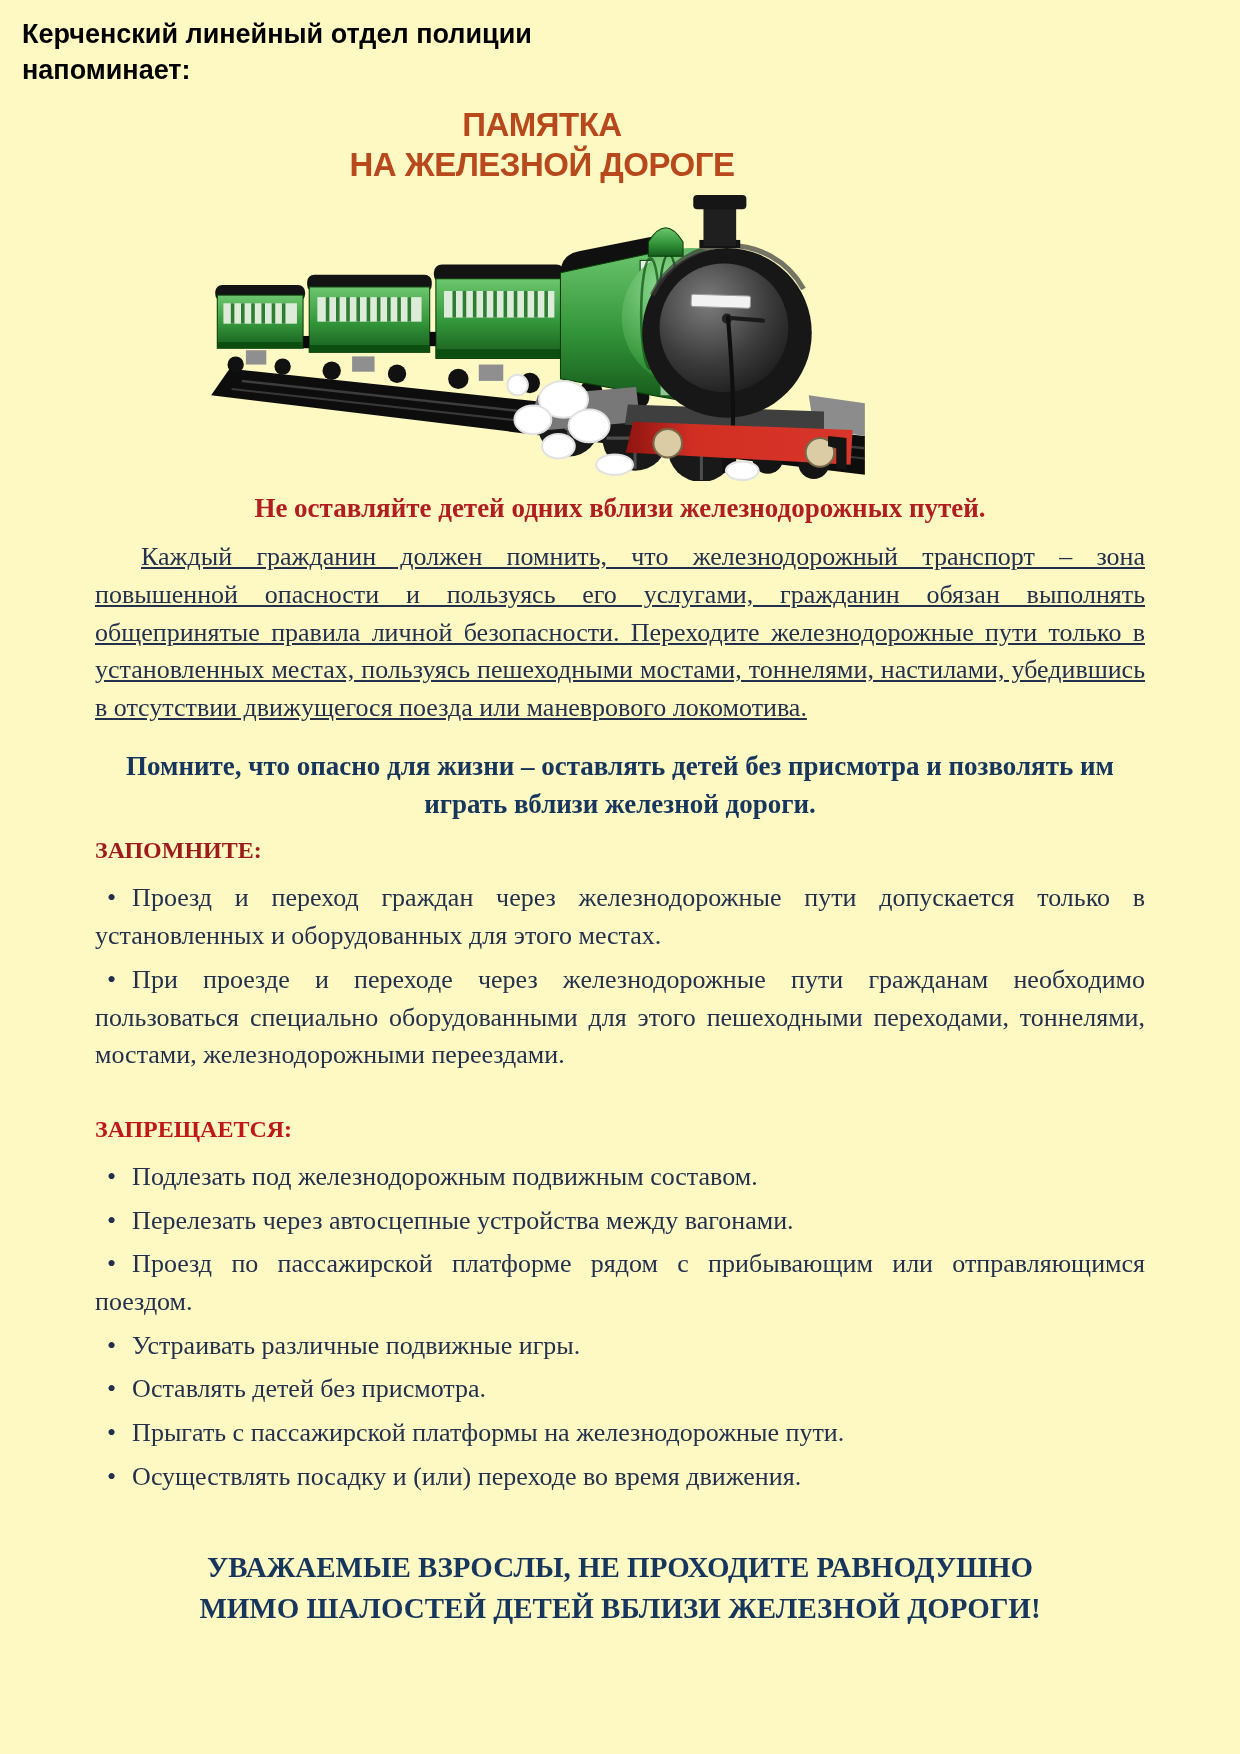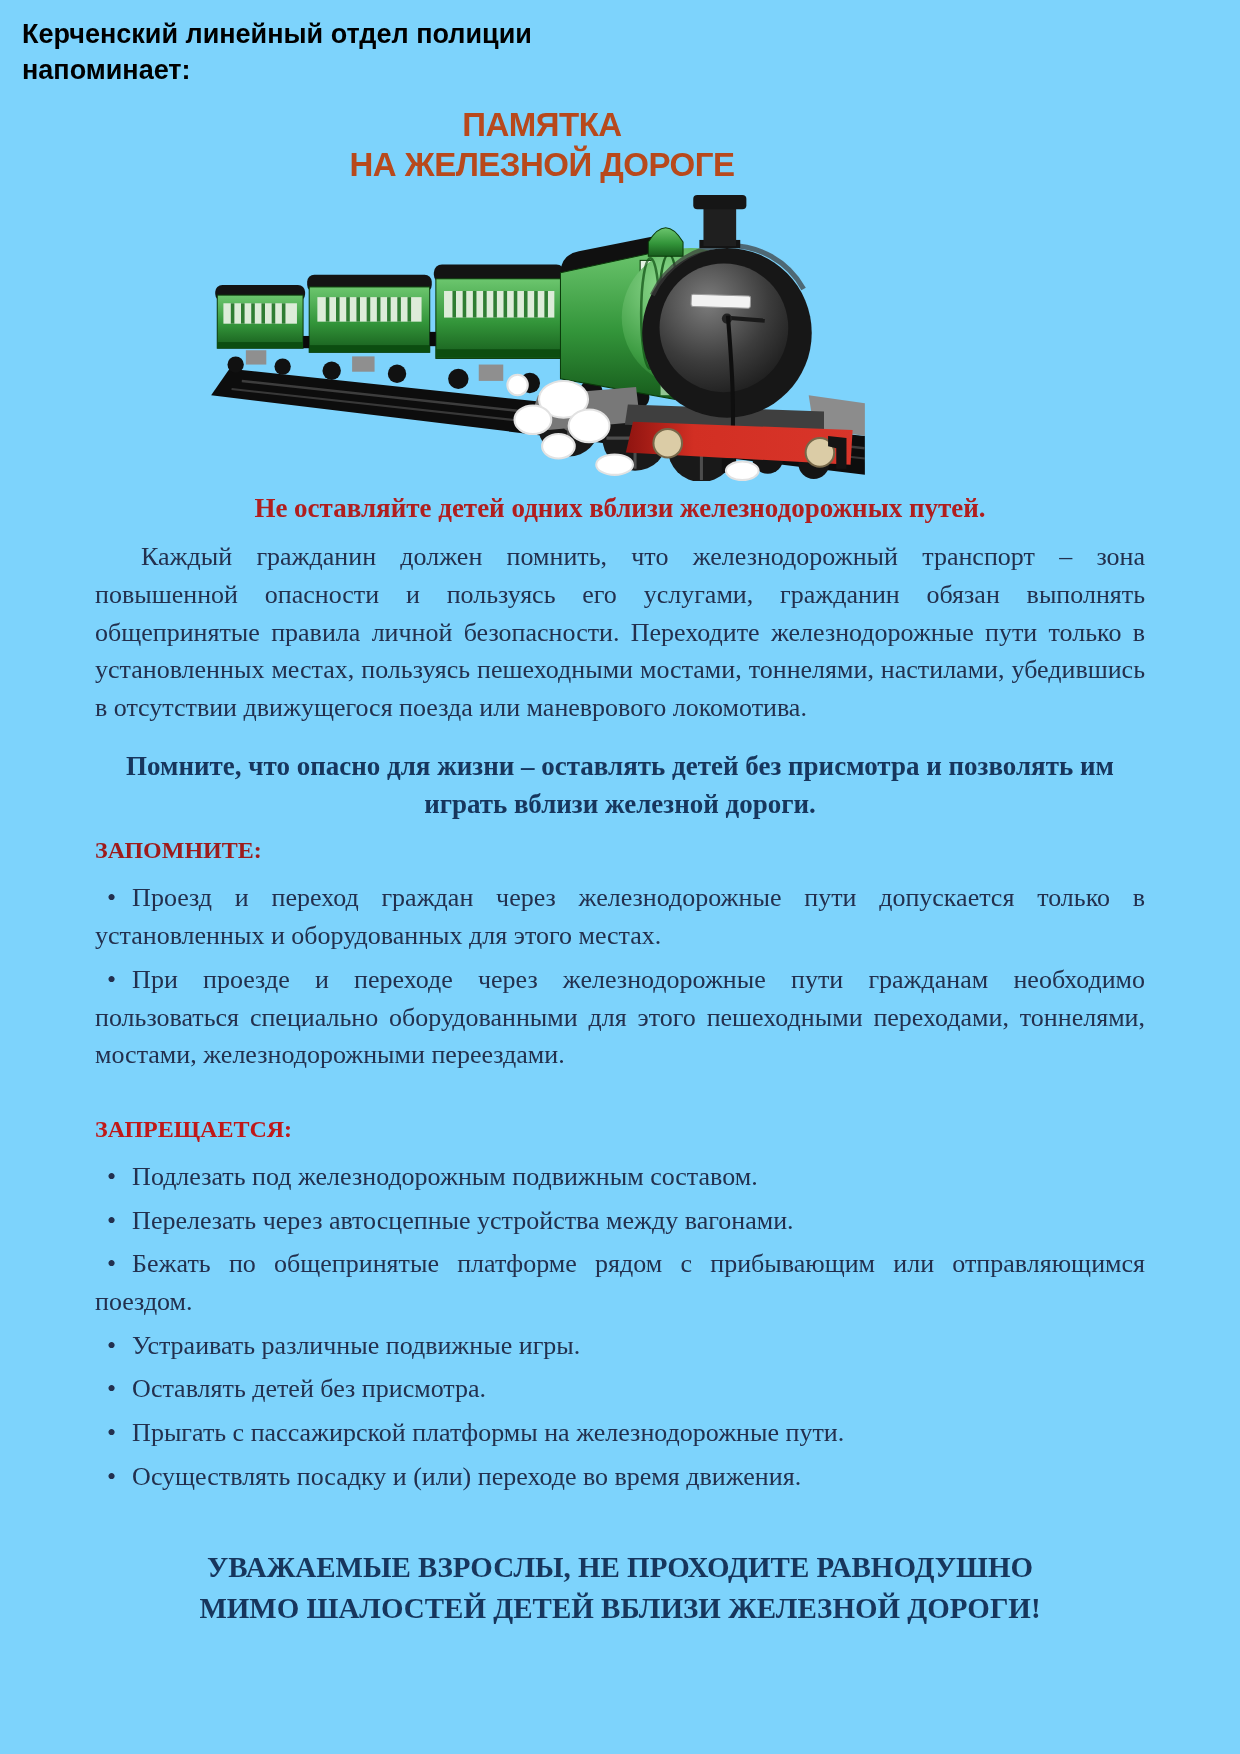"Керченский линейный отдел полиции" .page { background: #7dd3fc -> #fef9c3 }
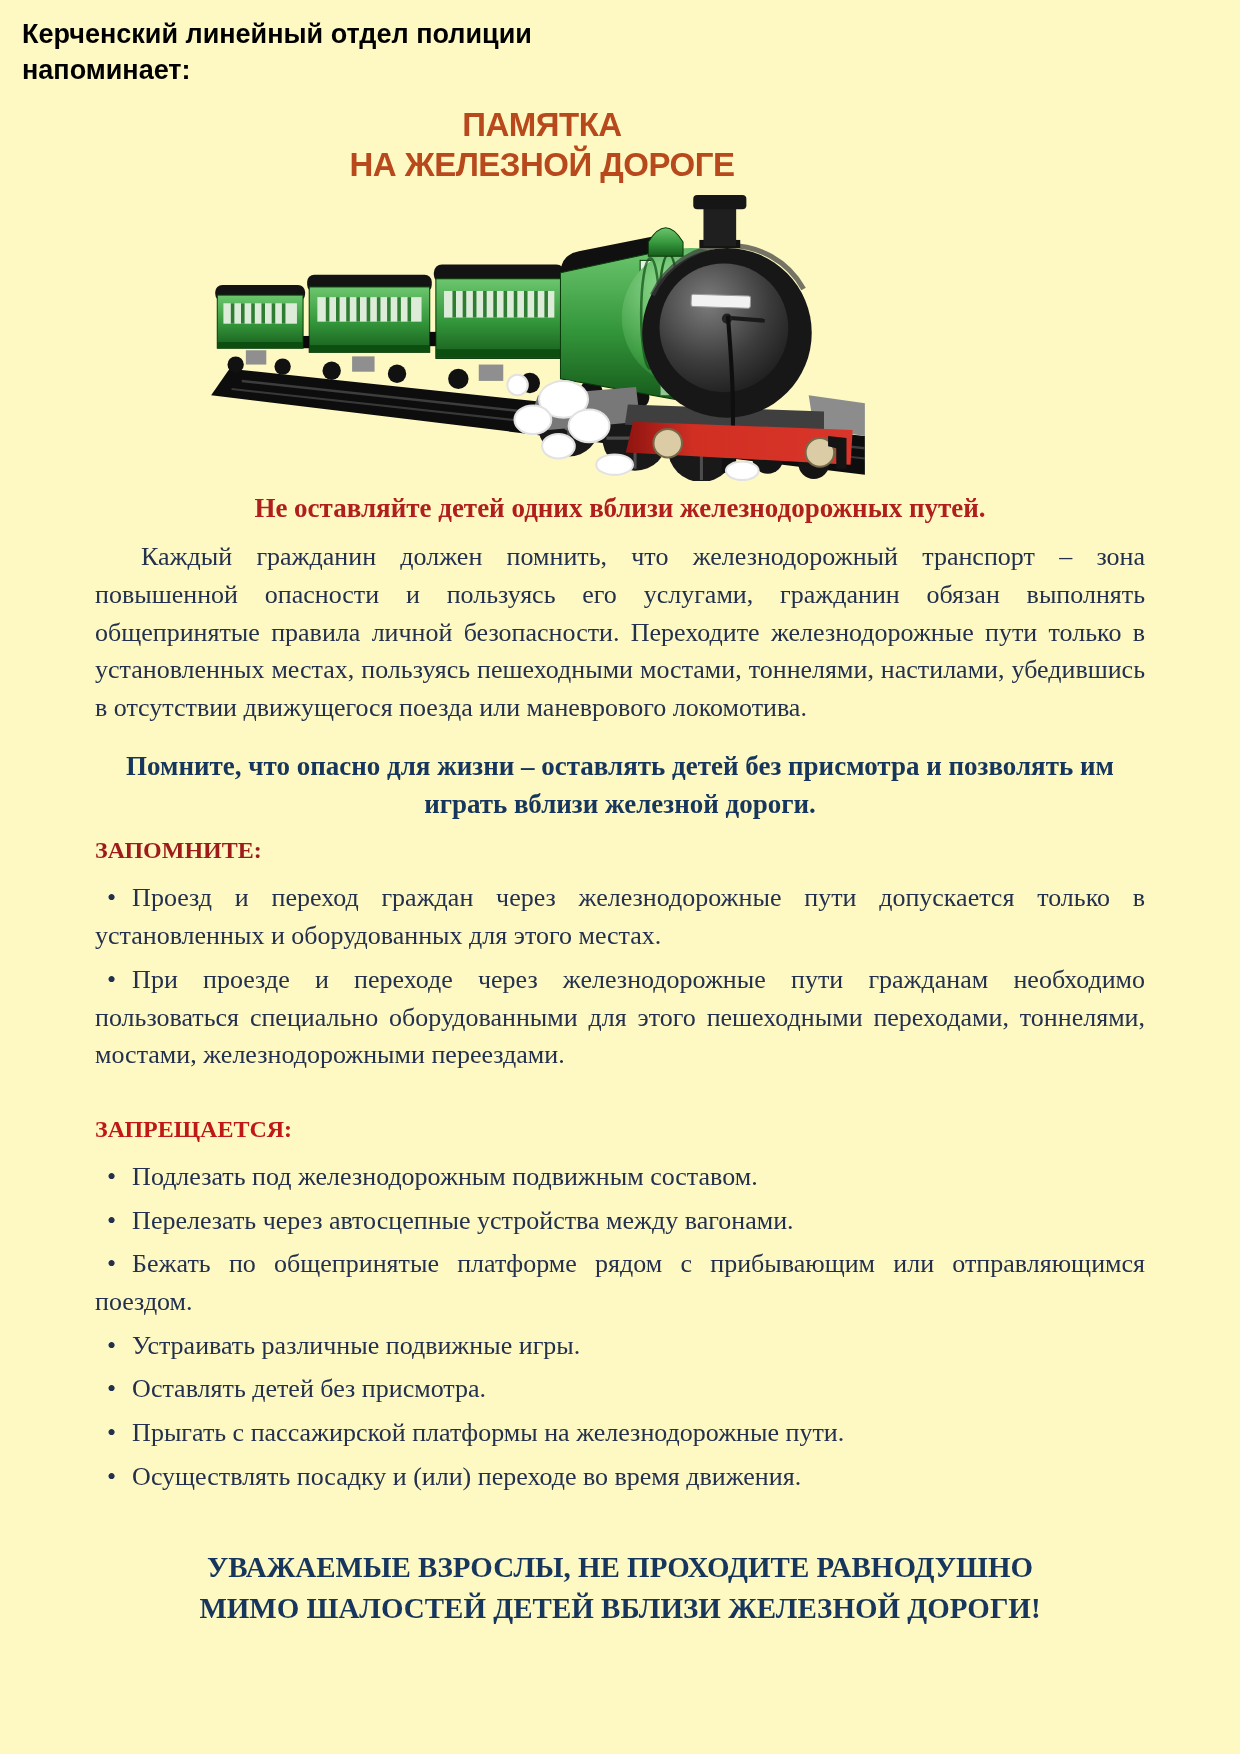"Каждый гражданин должен помнить, что" .intro-paragraph { text-decoration: none -> underline }
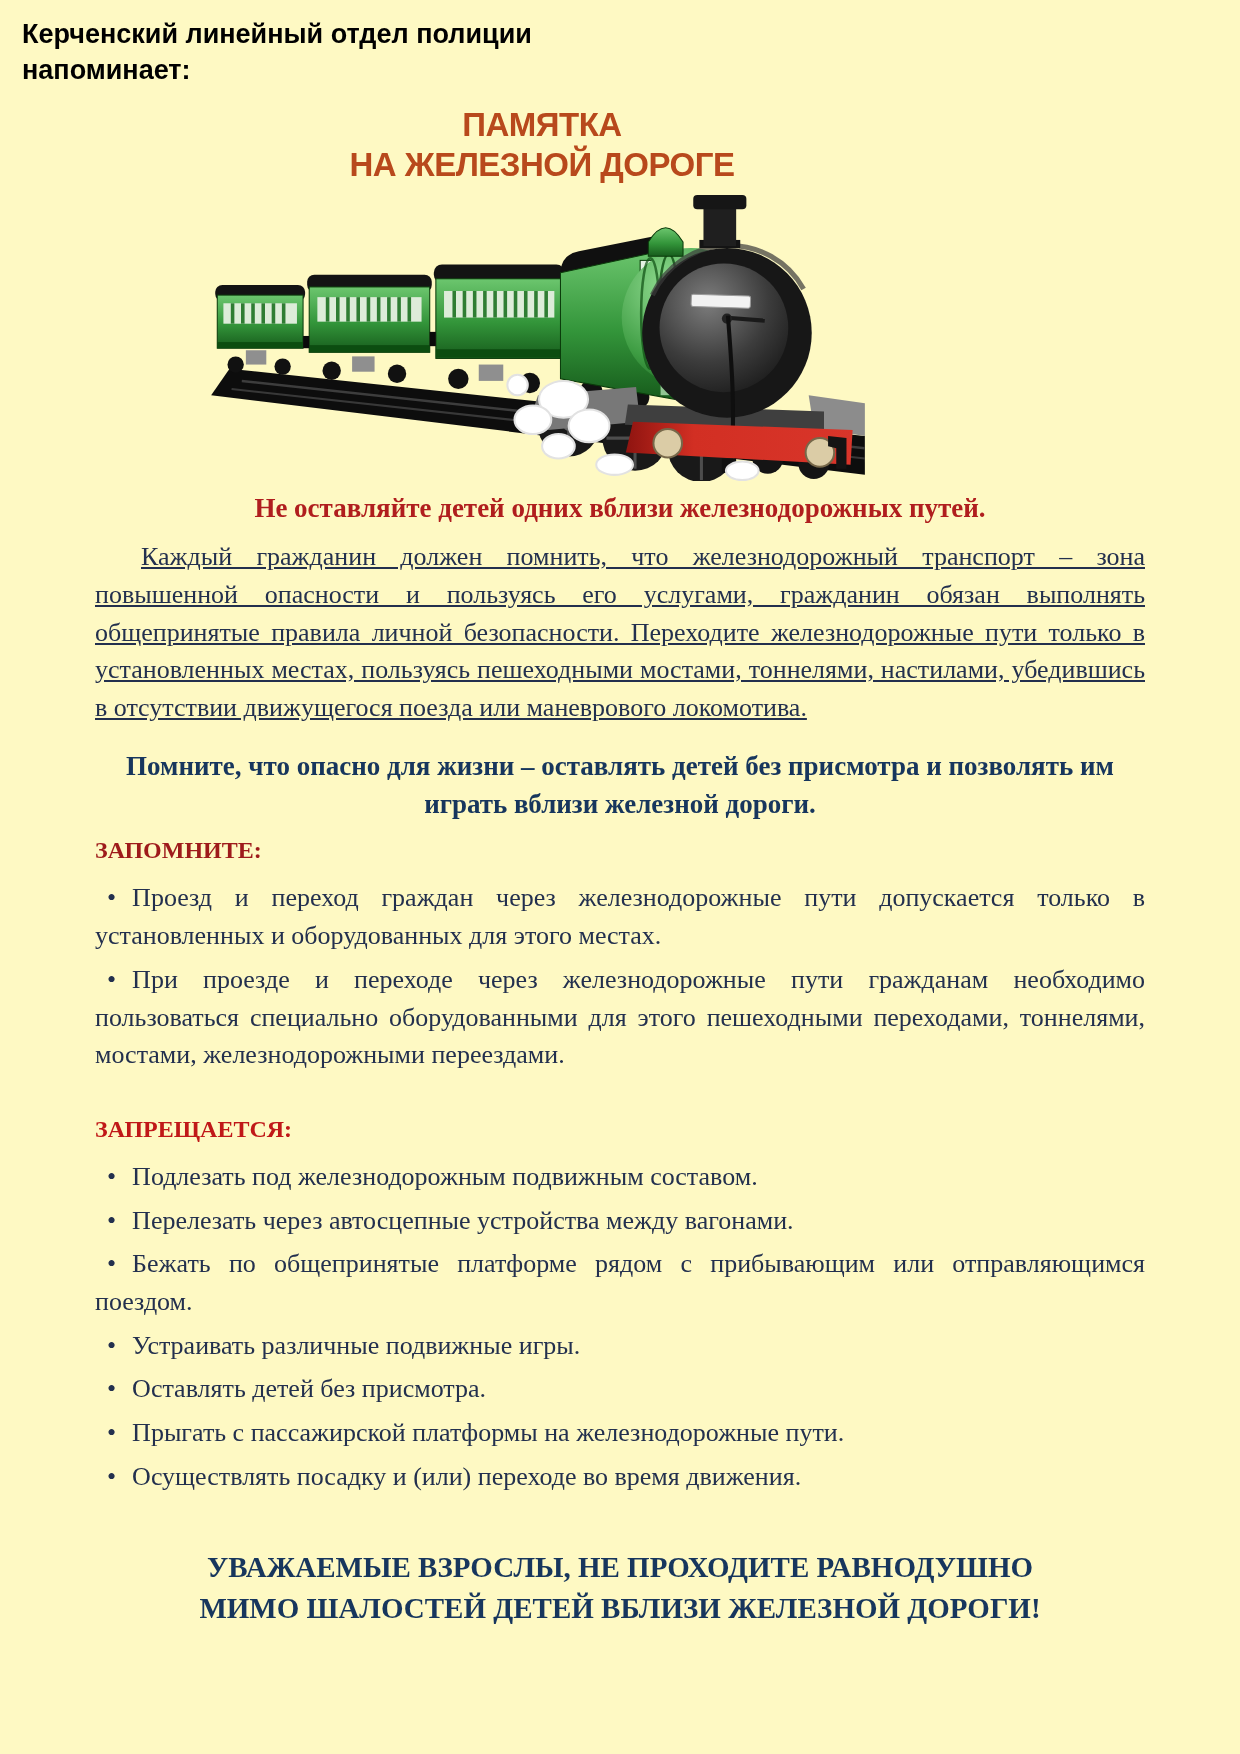"Бежать по общепринятые платформе рядом" li { text: Бежать по общепринятые -> Проезд по пассажирской }
